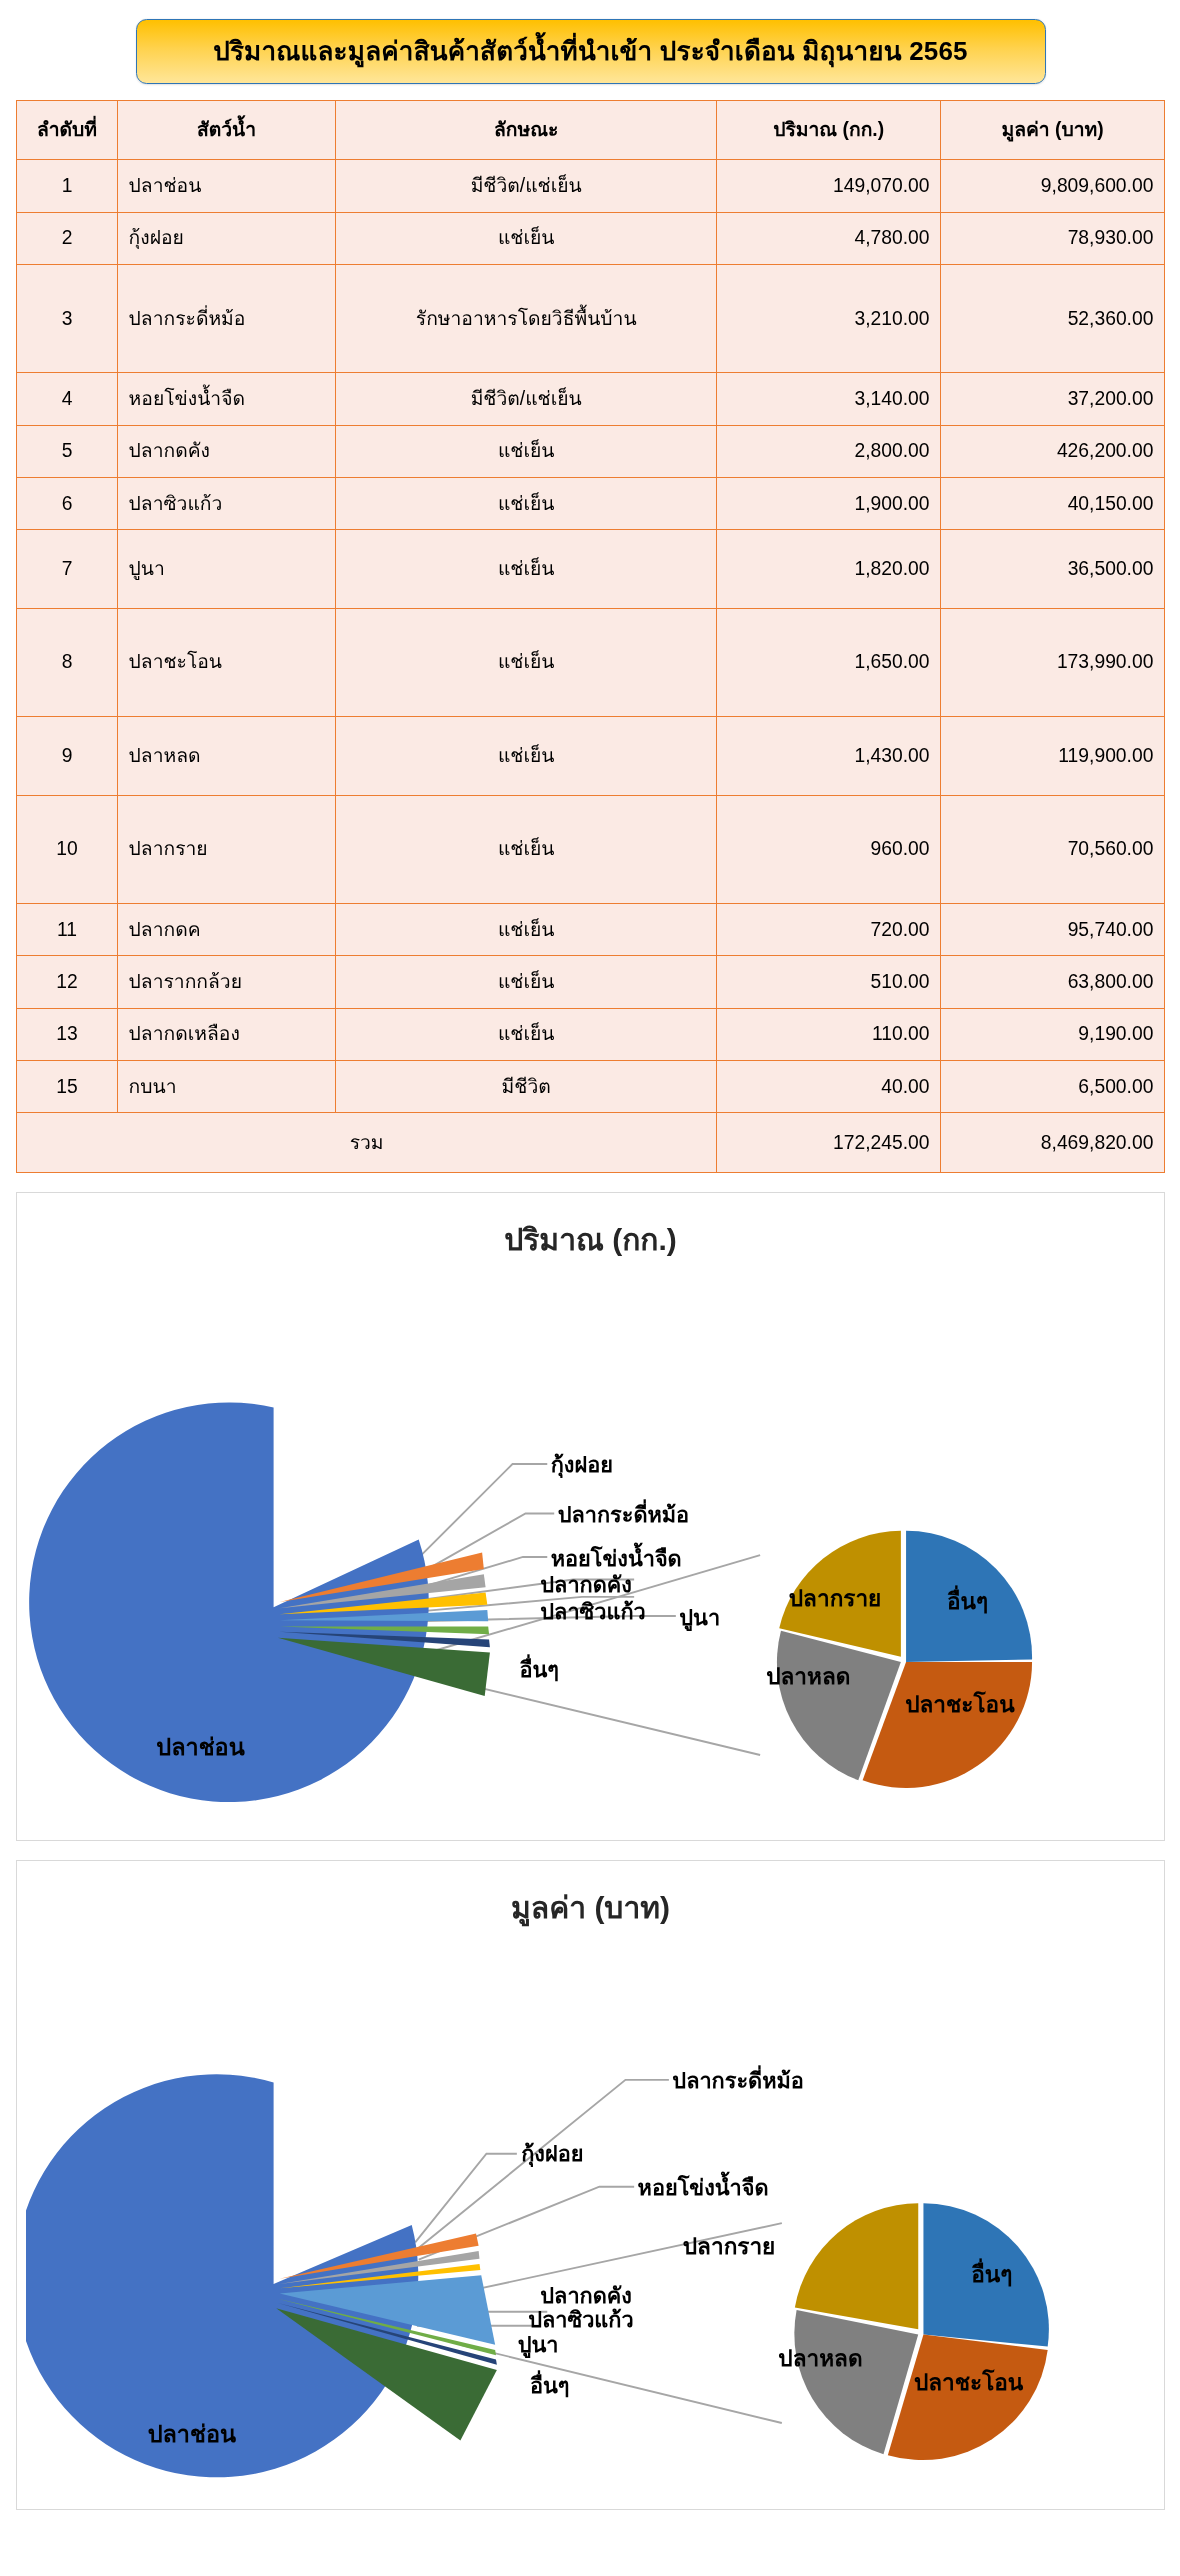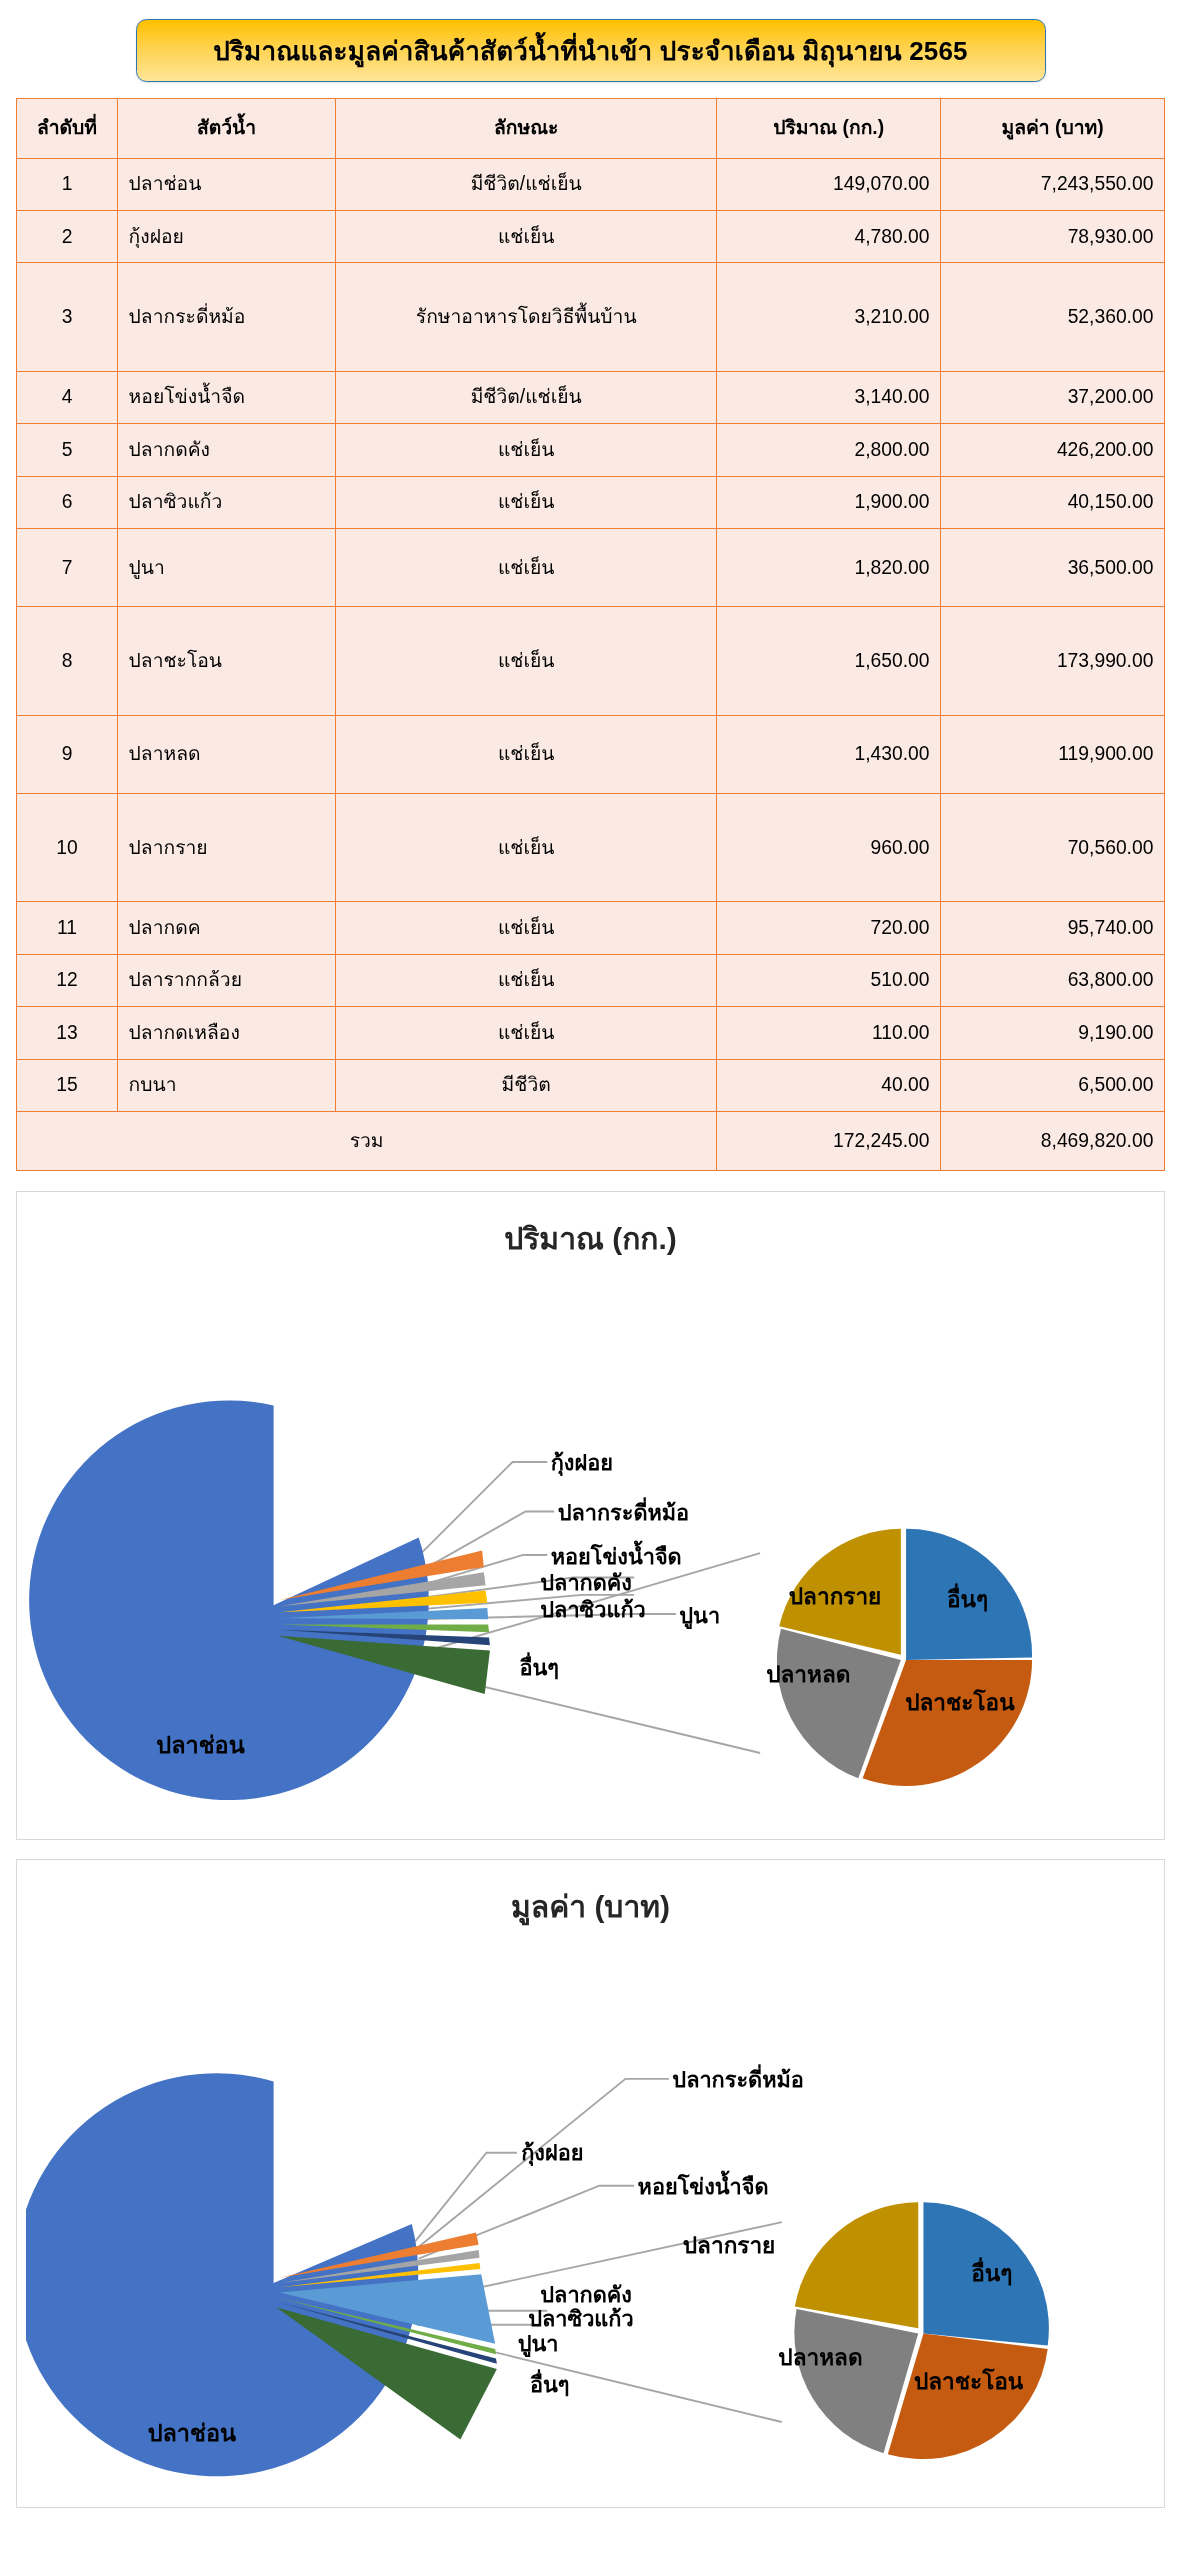"ปริมาณและมูลค่าสินค้าสัตว์น้ำที่นำเข้า" .title-banner { align-items: center -> flex-start; padding: 1px 23px -> 15px 23px }
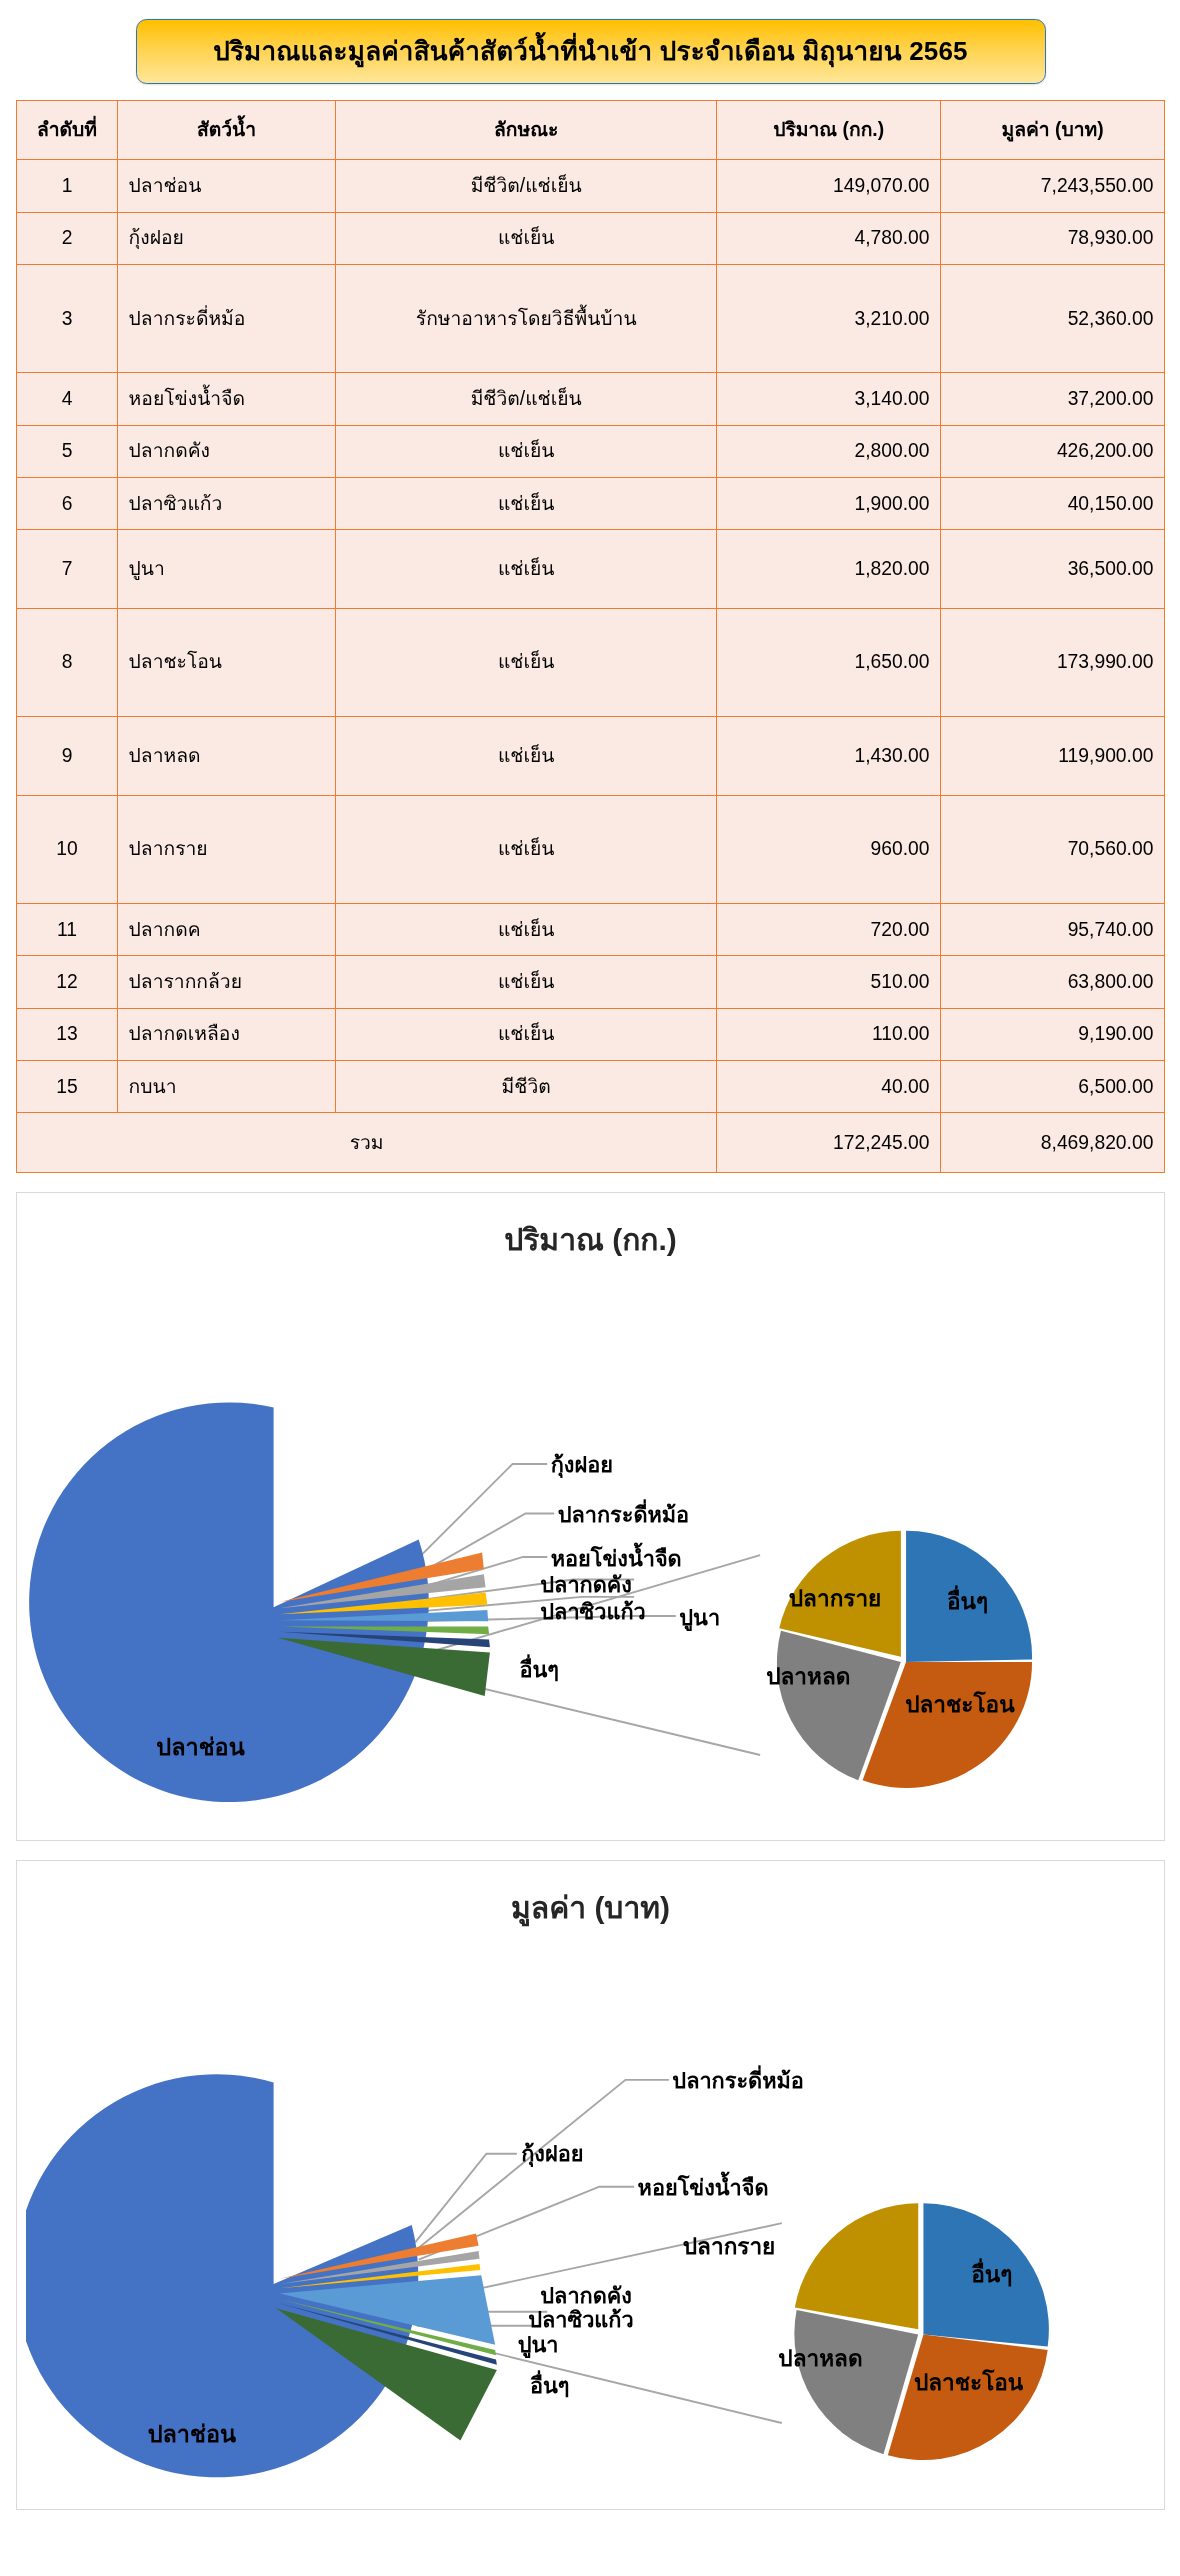"7,243,550.00" td.value { text: 7,243,550.00 -> 9,809,600.00 }
